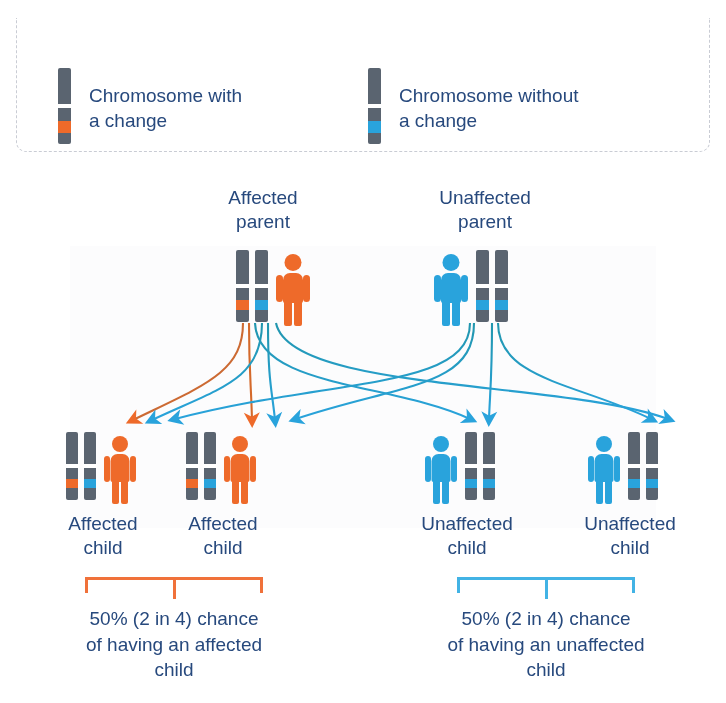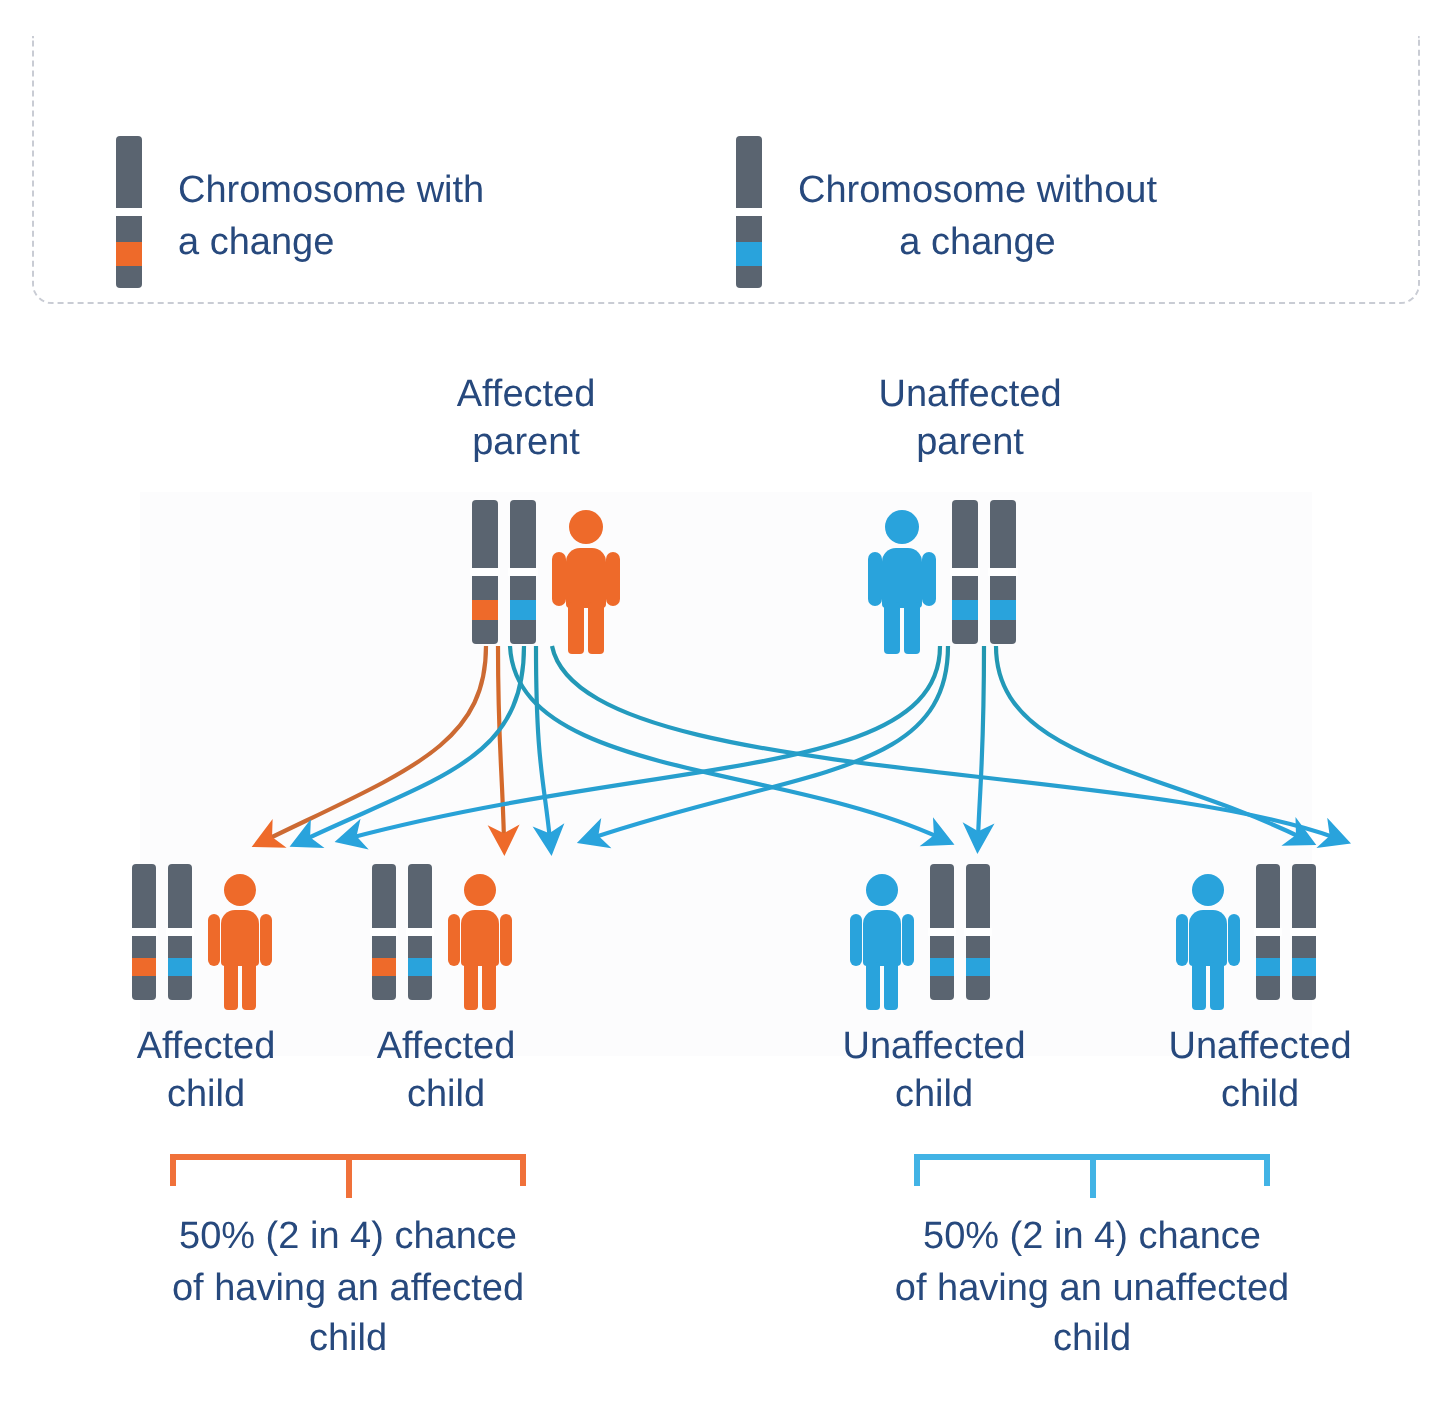"Chromosome without" .legend-row.l2 { text-align: center -> none }
